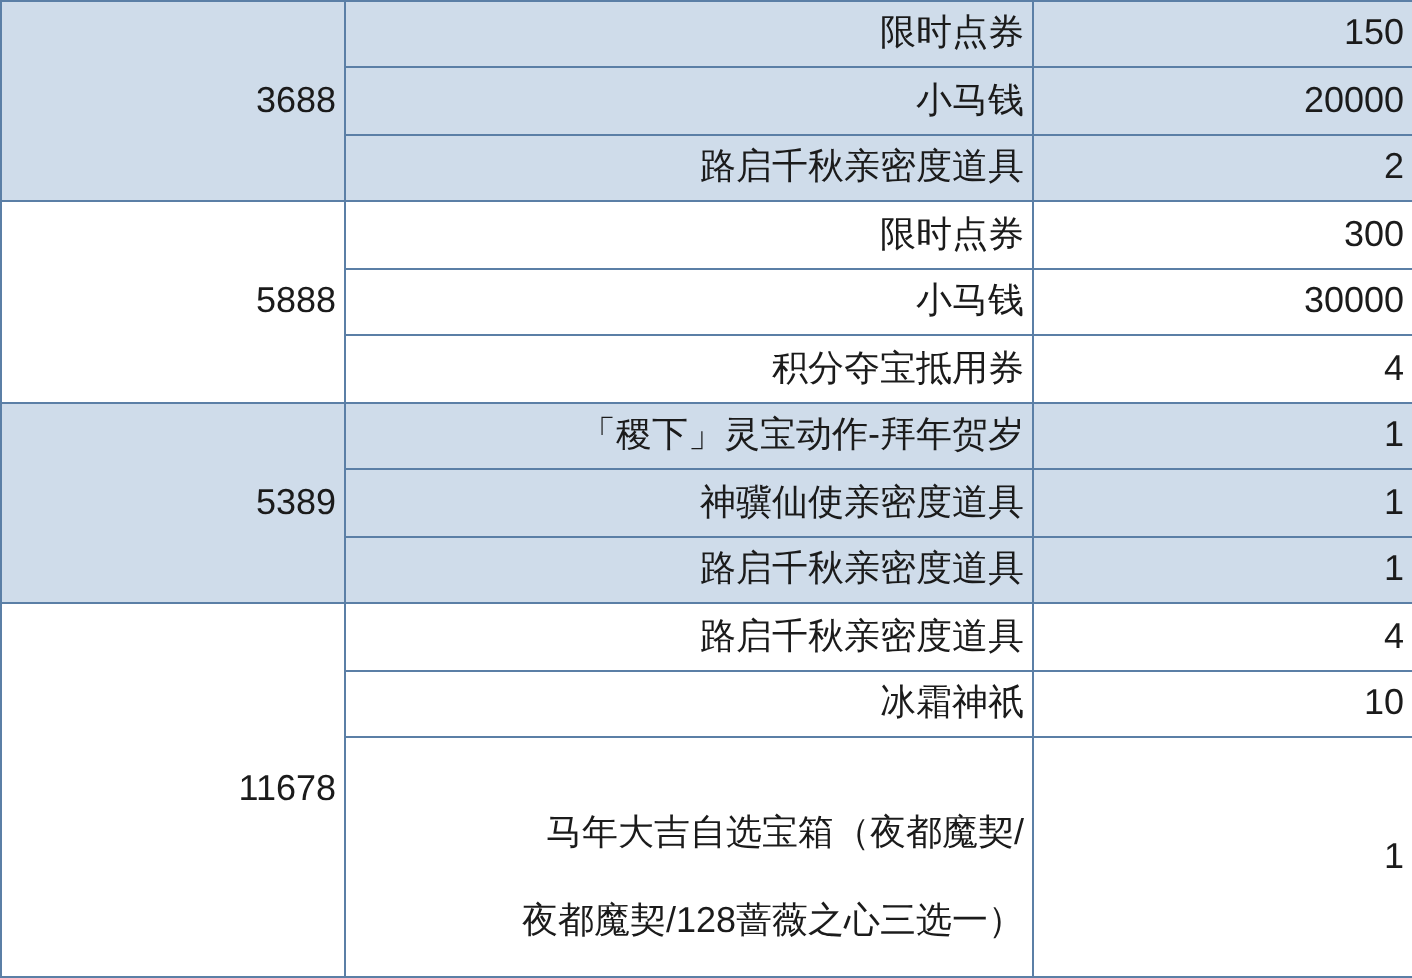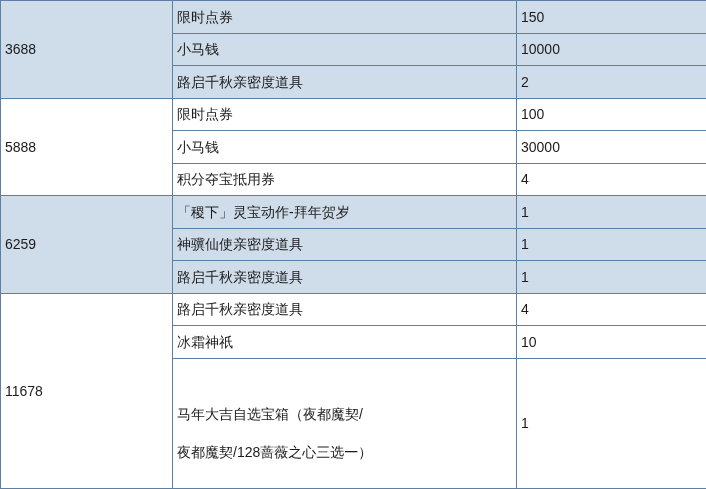"限时点券" table.reward-table td { font-size: 14px -> 18px; text-align: left -> right }
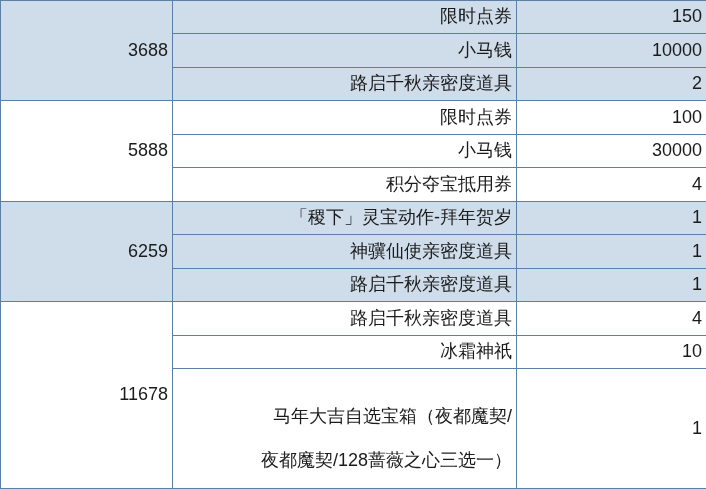"10000" td.qty { text: 10000 -> 20000 }
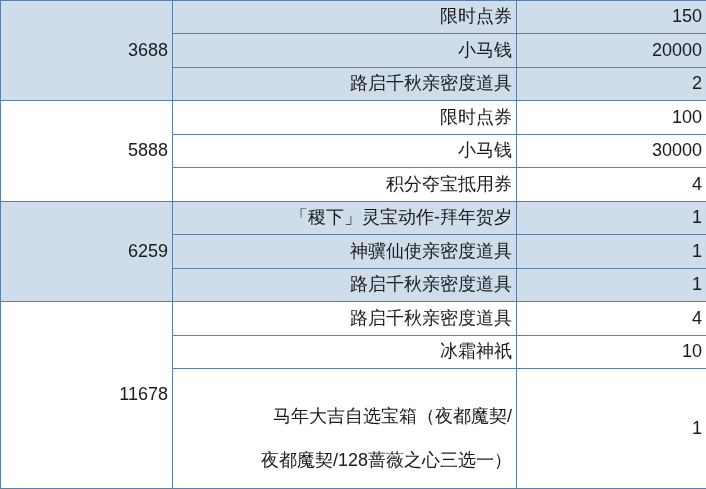"100" td.qty { text: 100 -> 300 }
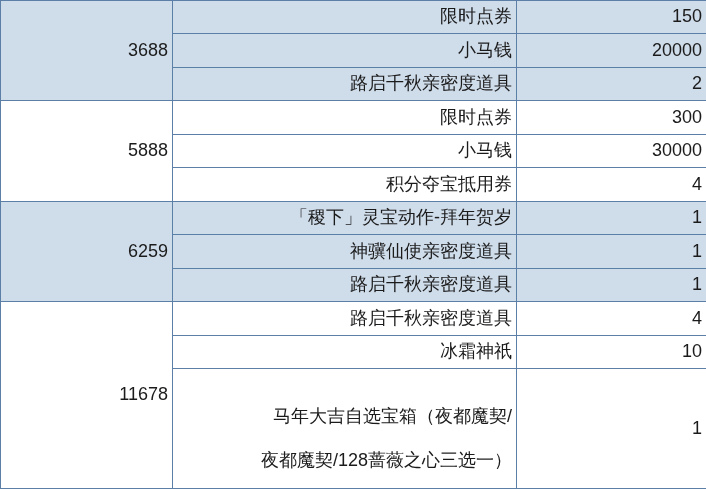"6259" td.tier { text: 6259 -> 5389 }
